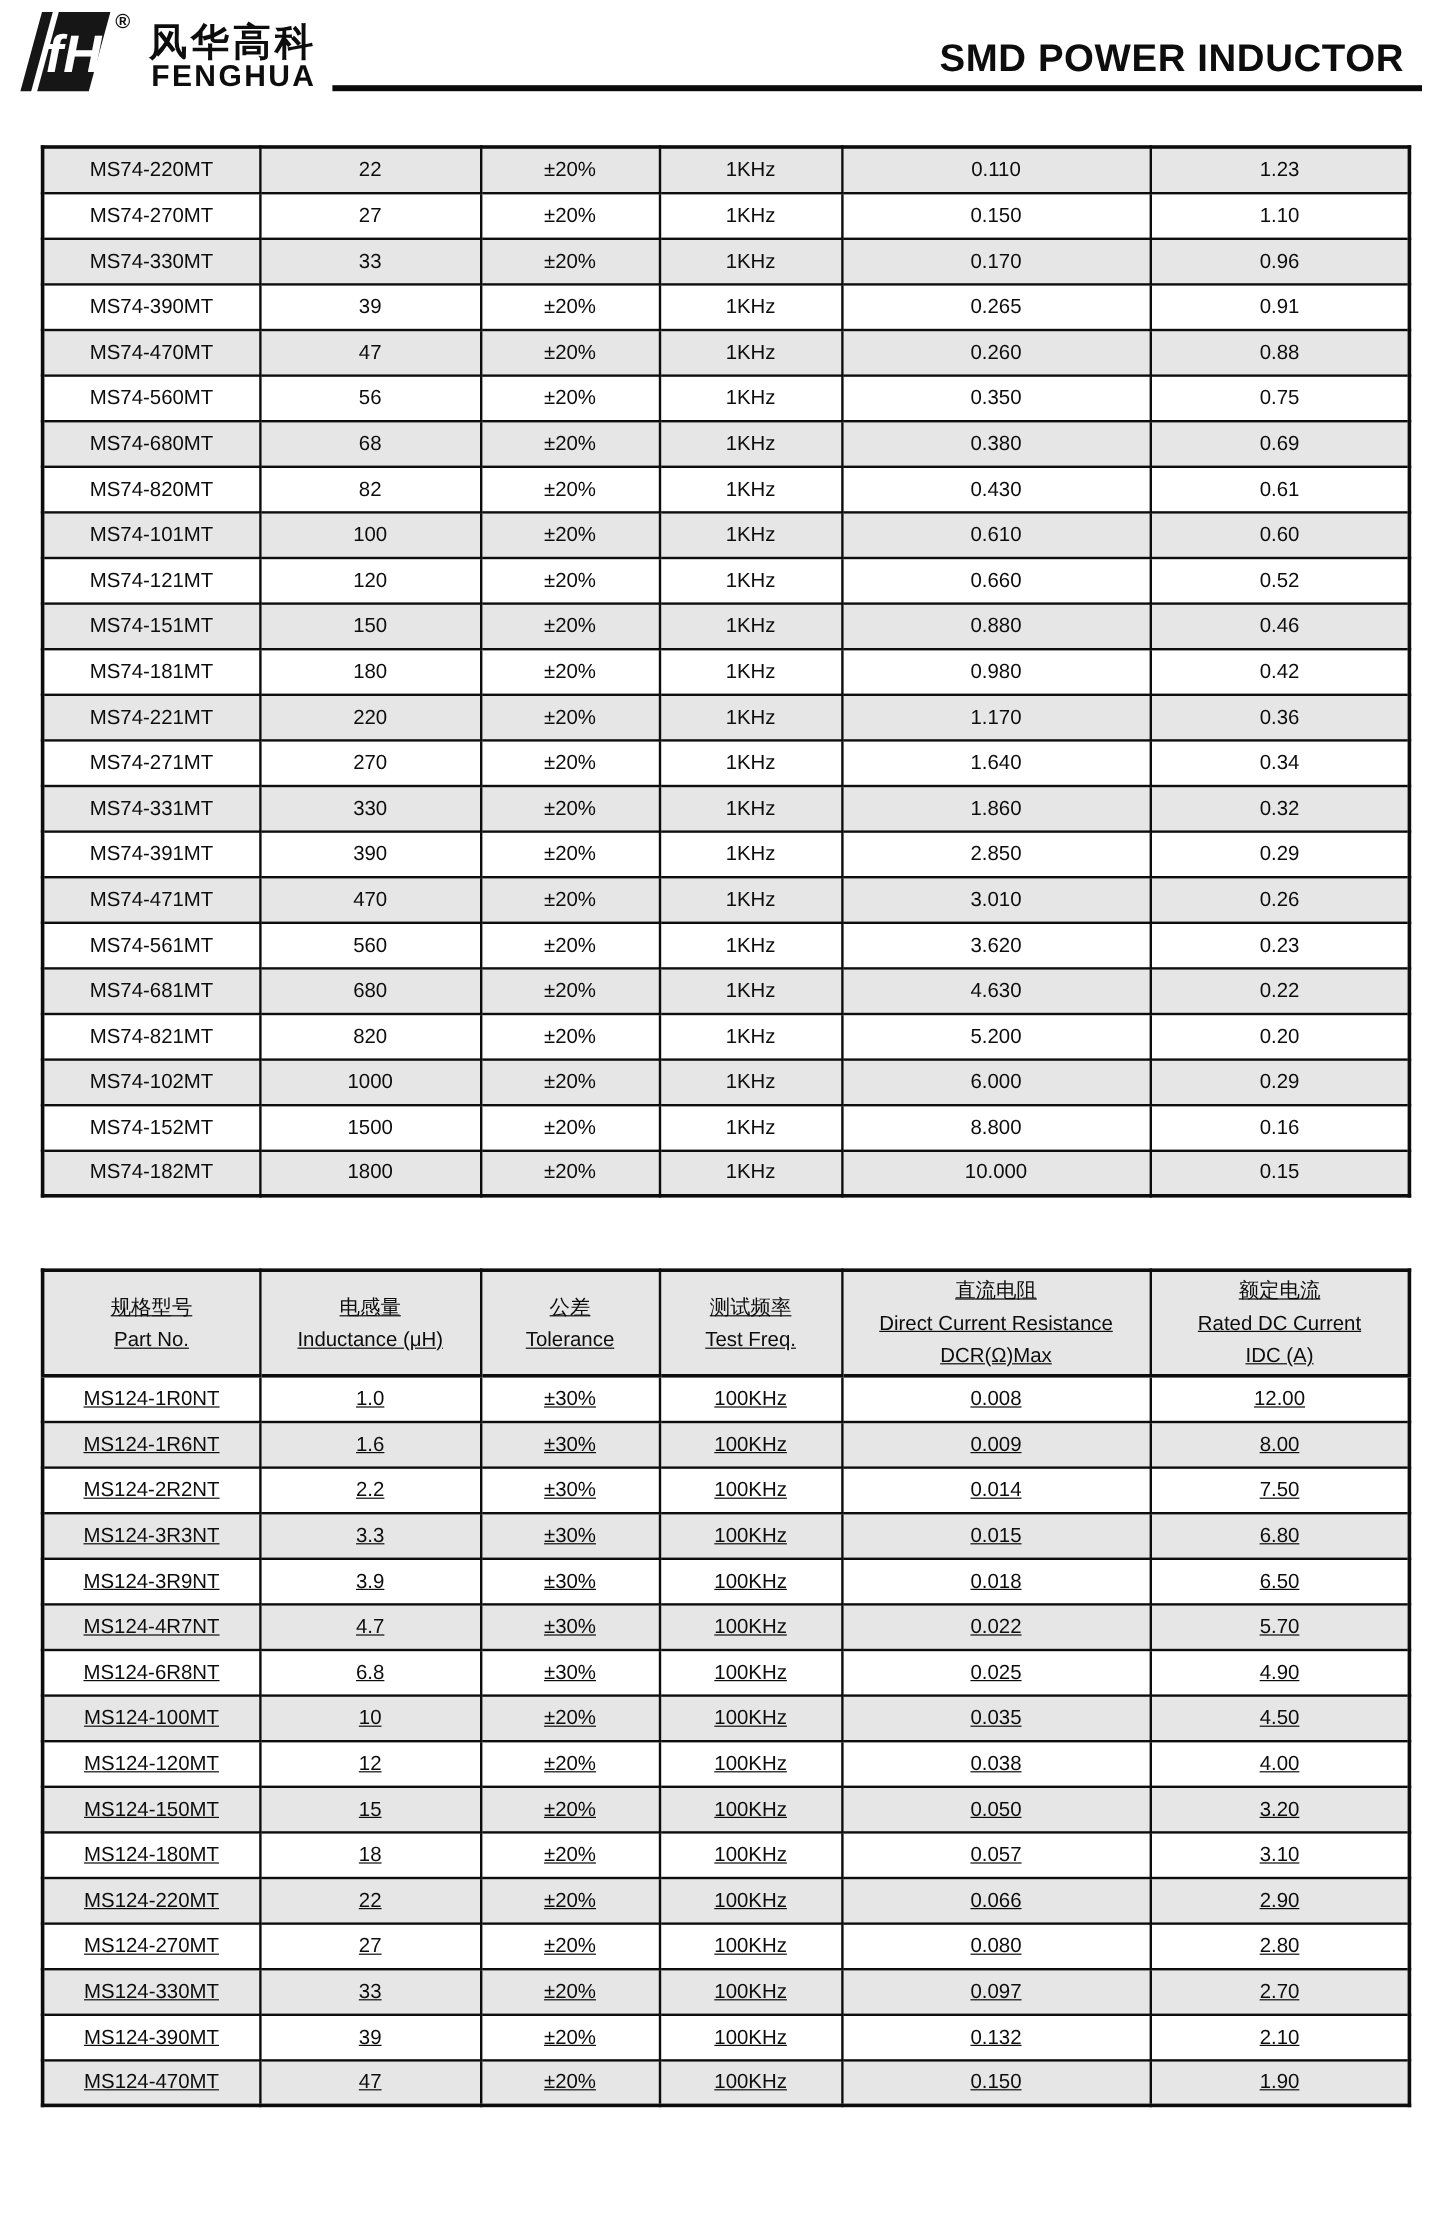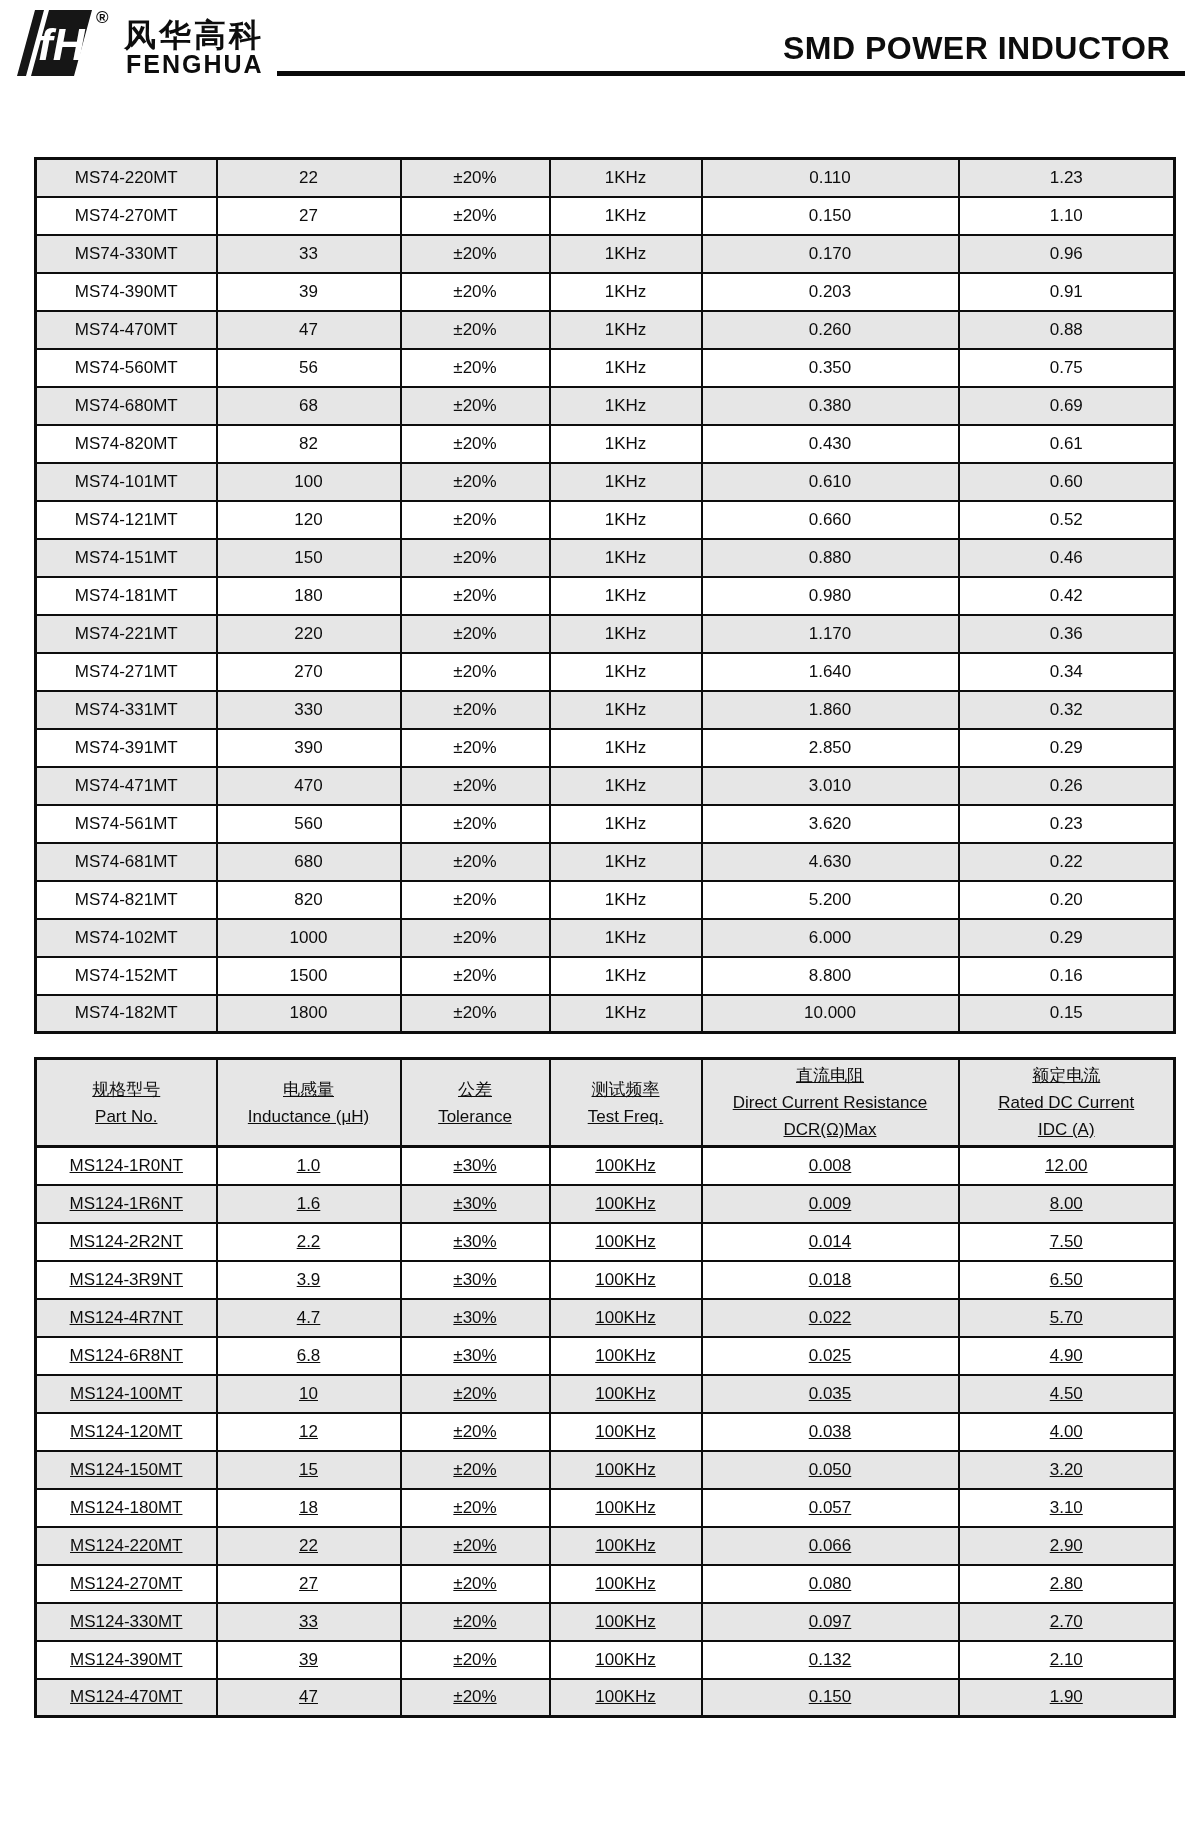"MS74-220MT" #ms74-table { margin-top: 36px -> none }
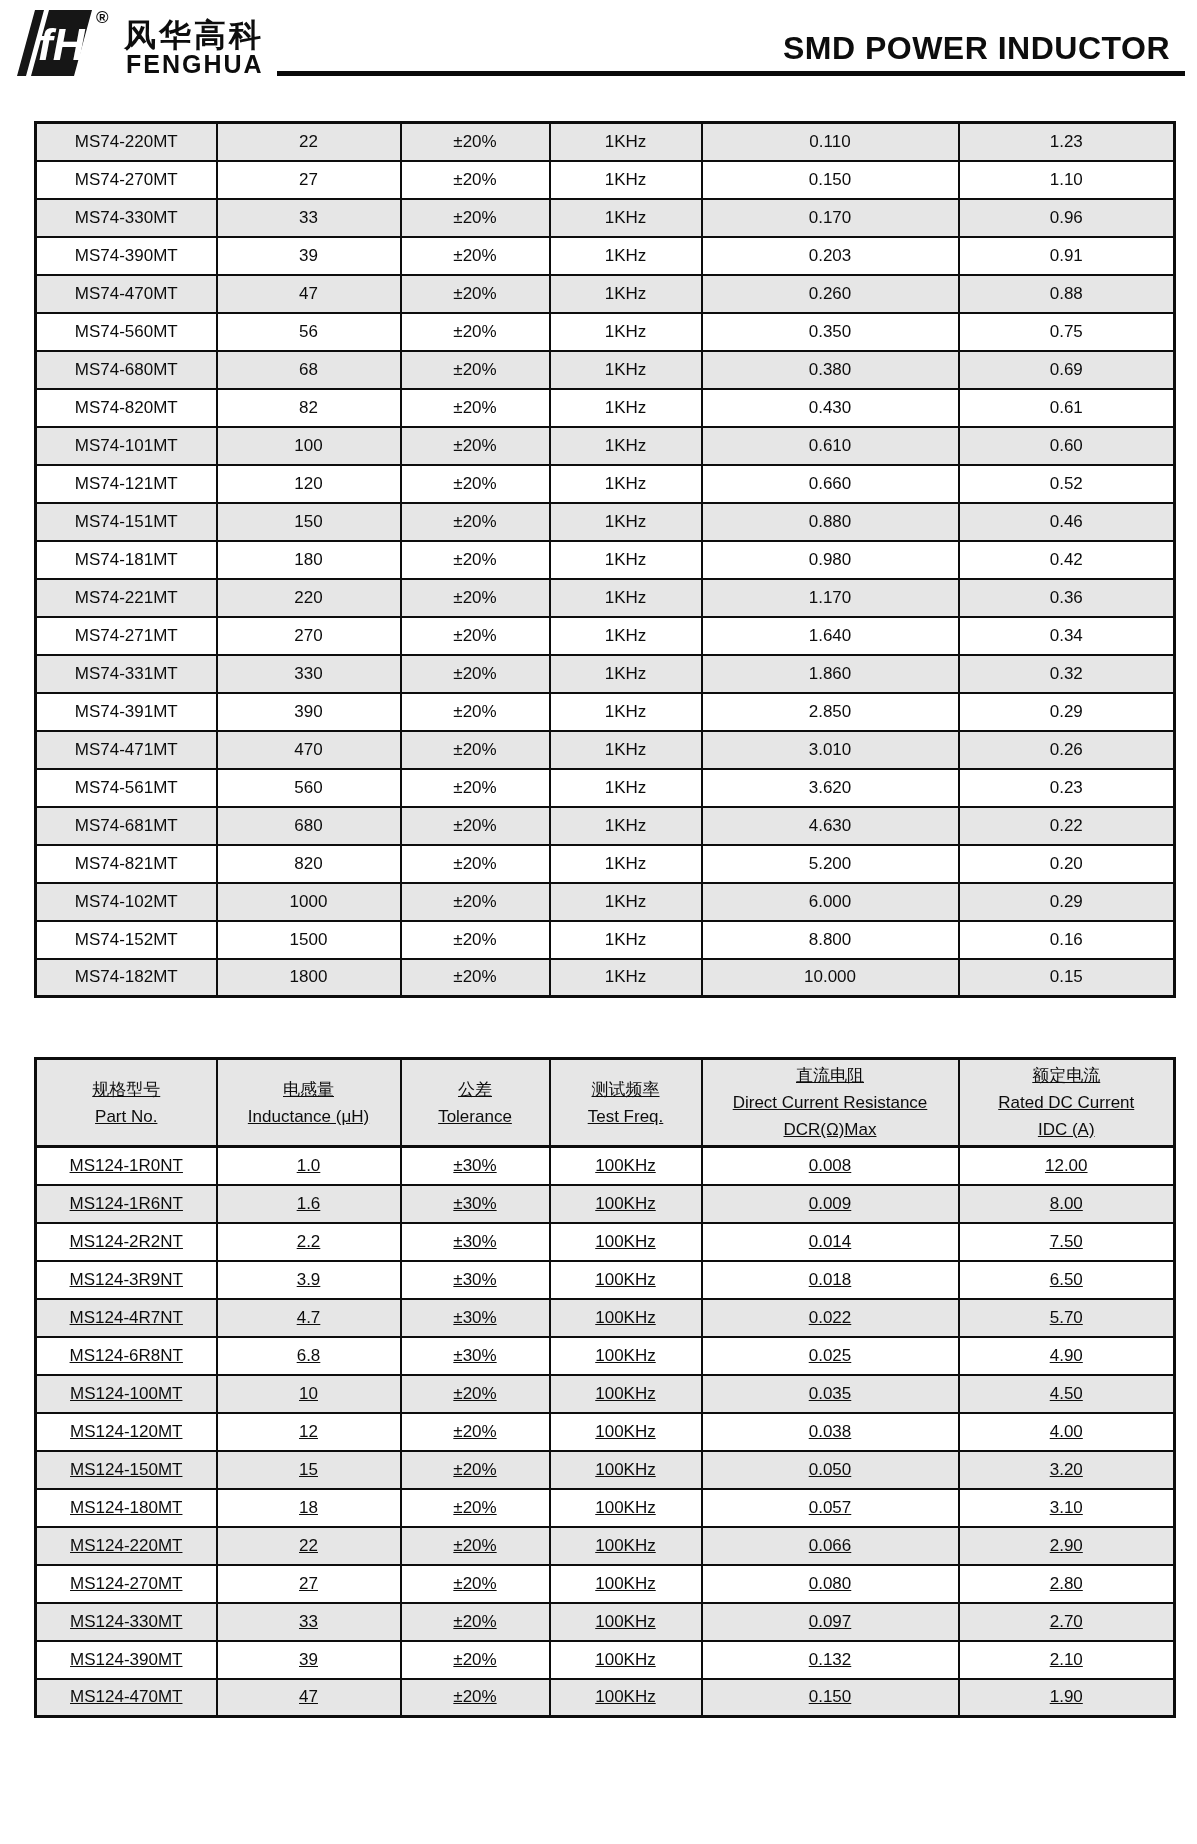"0.203" td { text: 0.203 -> 0.265 }
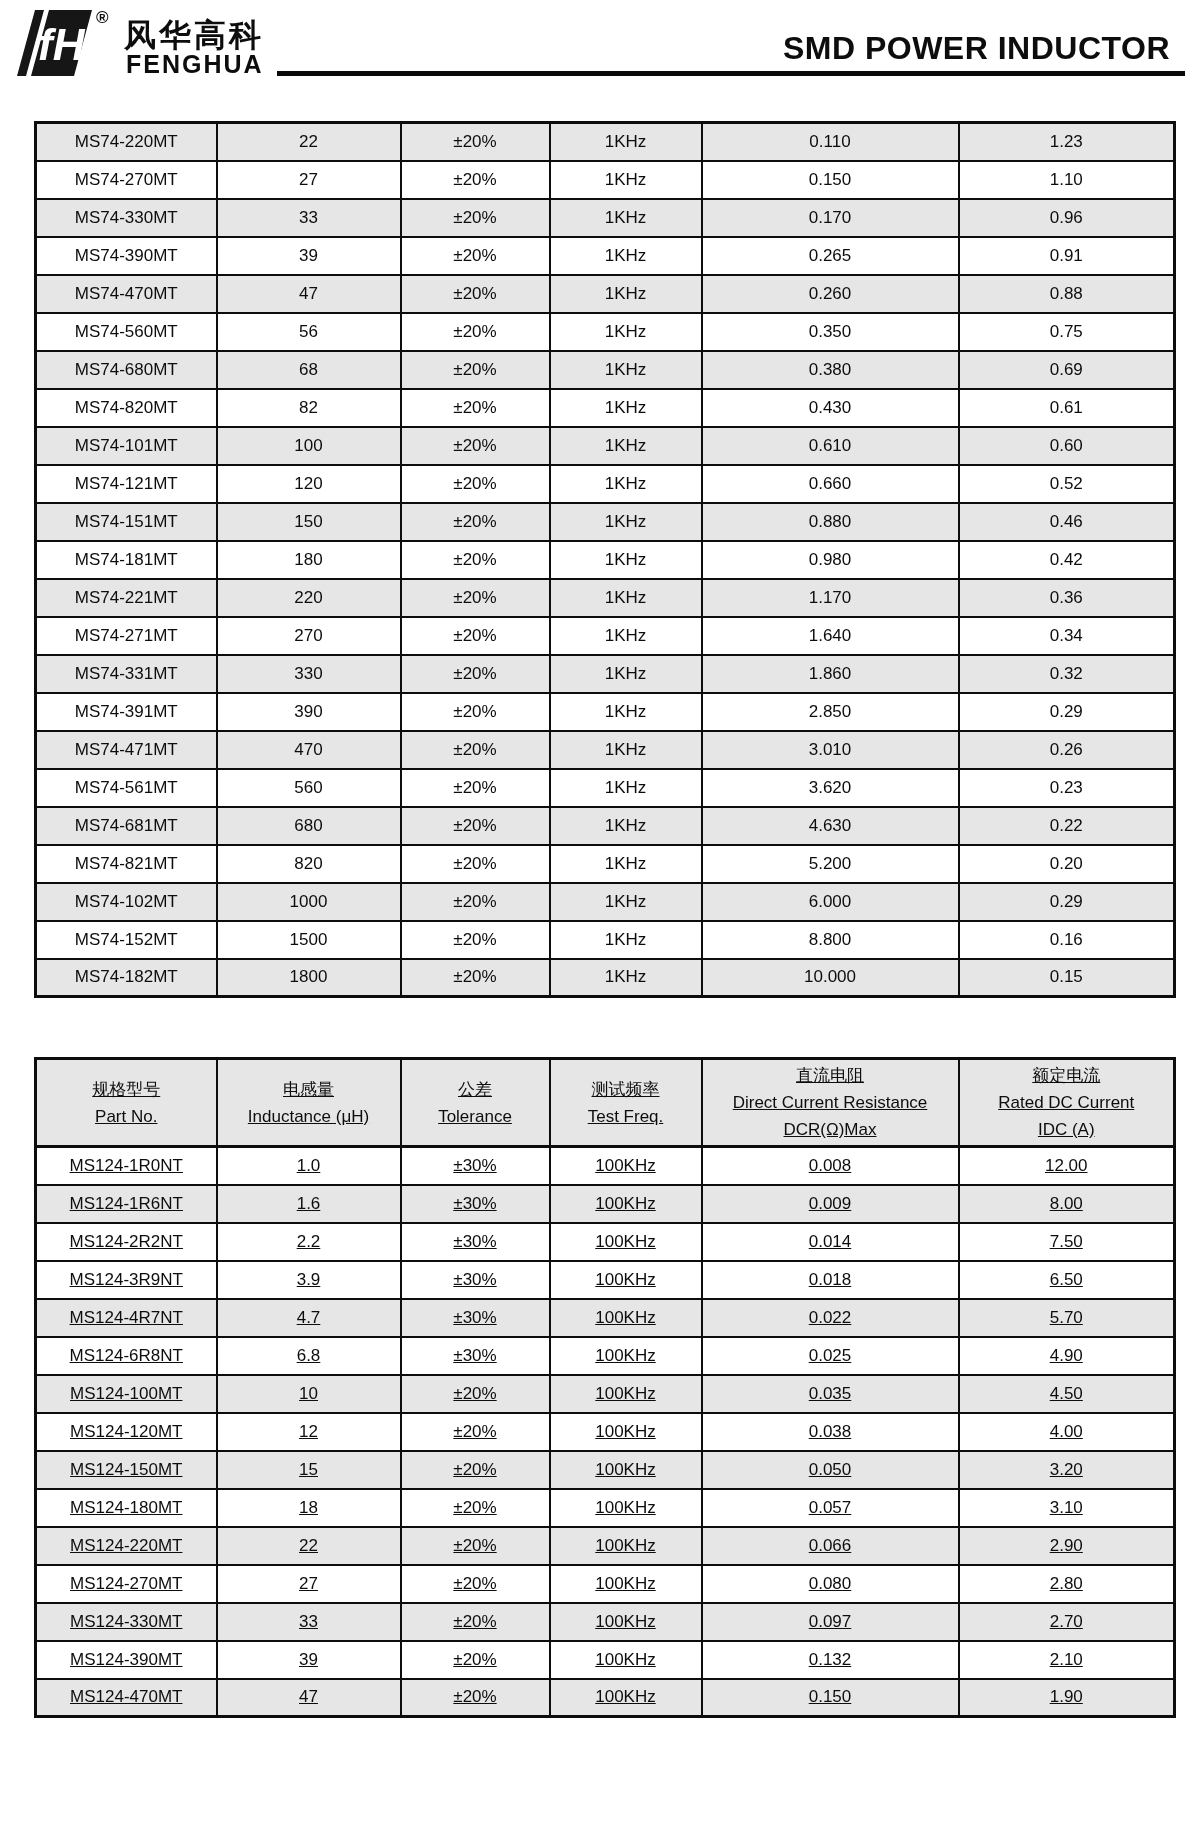"MS124-3R3NT" tr.shade { html: none -> <tr> <td>MS124-3R3NT</td> <td>3.3</td> <td>±30%</td> <td>100KHz</td> <td>0.015</td> <td>6.80</td> </tr> }
